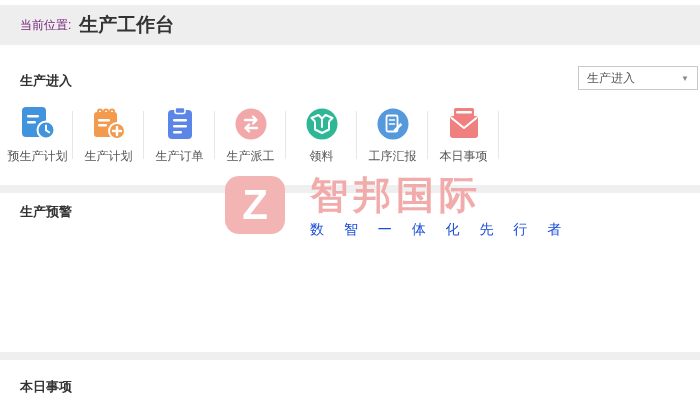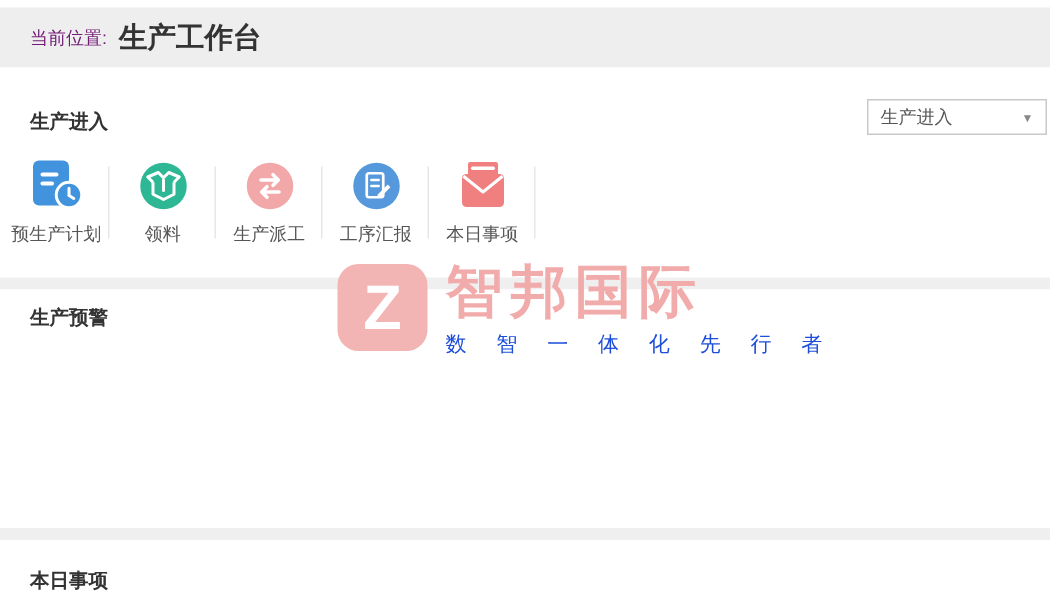"生产计划" div.entry-item { html: none -> <div> <span> <svg> <rect></rect> <circle></circle> <circle></circle> <circle></circle> <rect></rect> <rect></rect> <circle></circle> <path></path> </svg> </span> <span>生产计划</span> </div> }
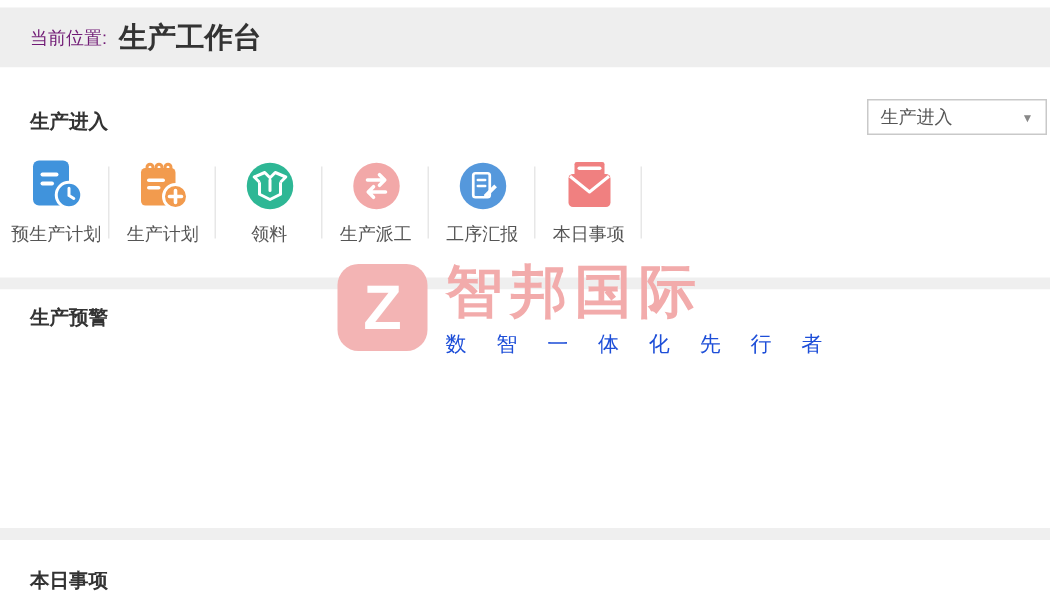"生产订单" div.entry-item { html: none -> <div> <span> <svg> <rect></rect> <rect></rect> <rect></rect> <rect></rect> <rect></rect> </svg> </span> <span>生产订单</span> </div> }
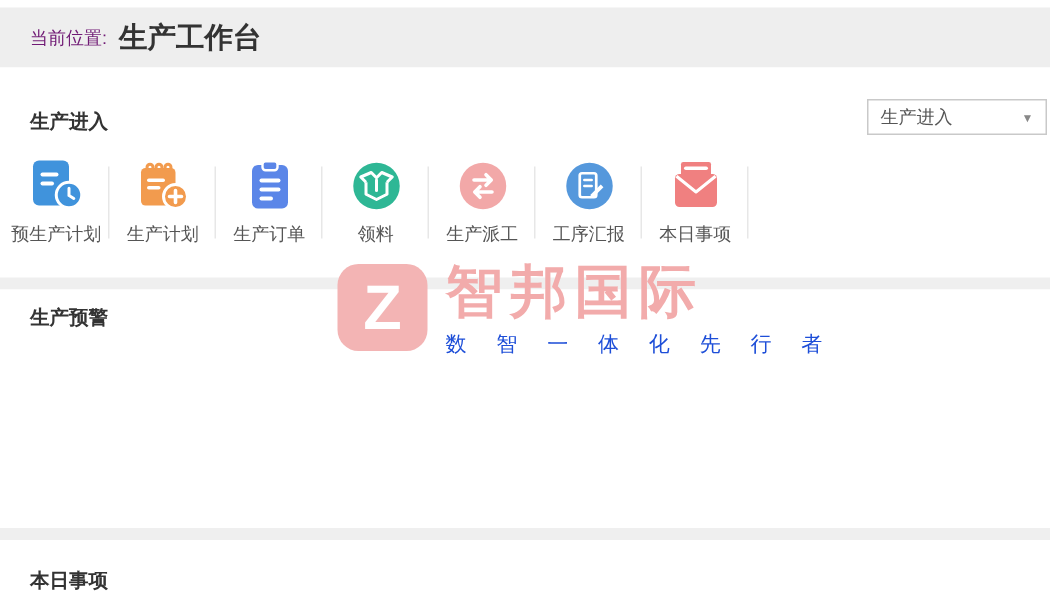"领料" div.entry-item { order: before "生产派工" -> after "生产派工" }
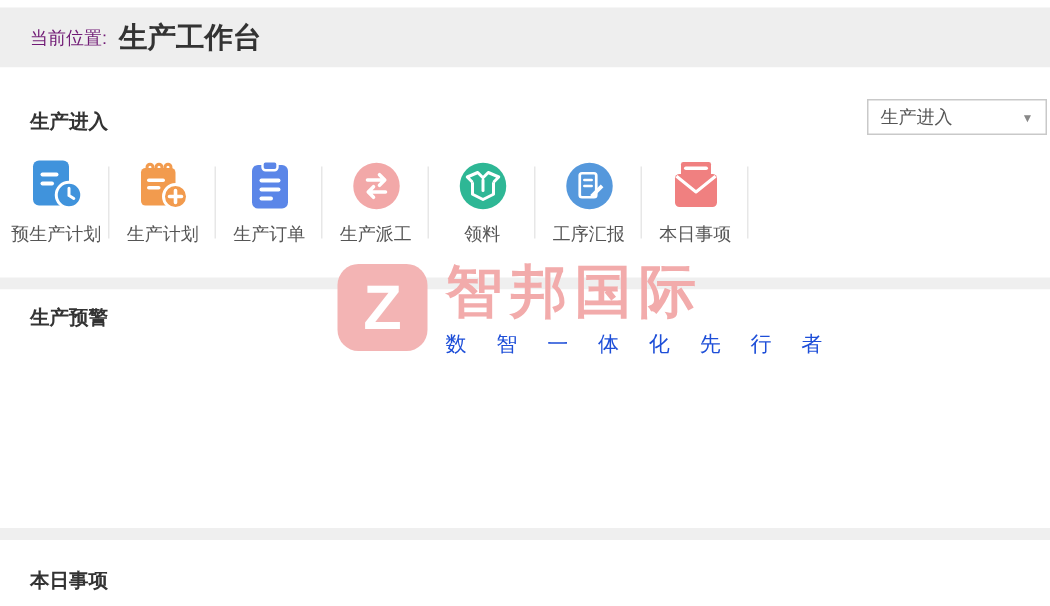"智邦国际" .wm-right { margin-left: 12px -> 25px }
